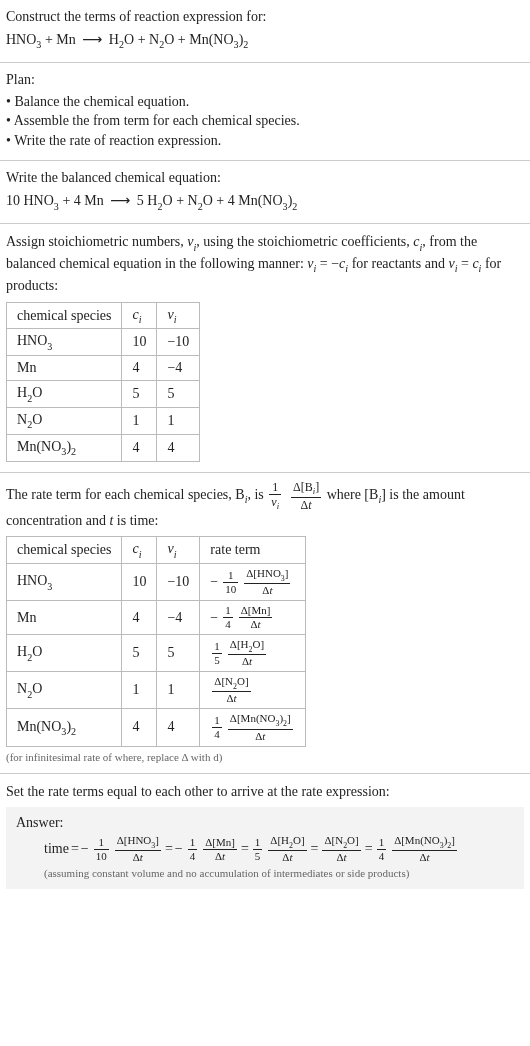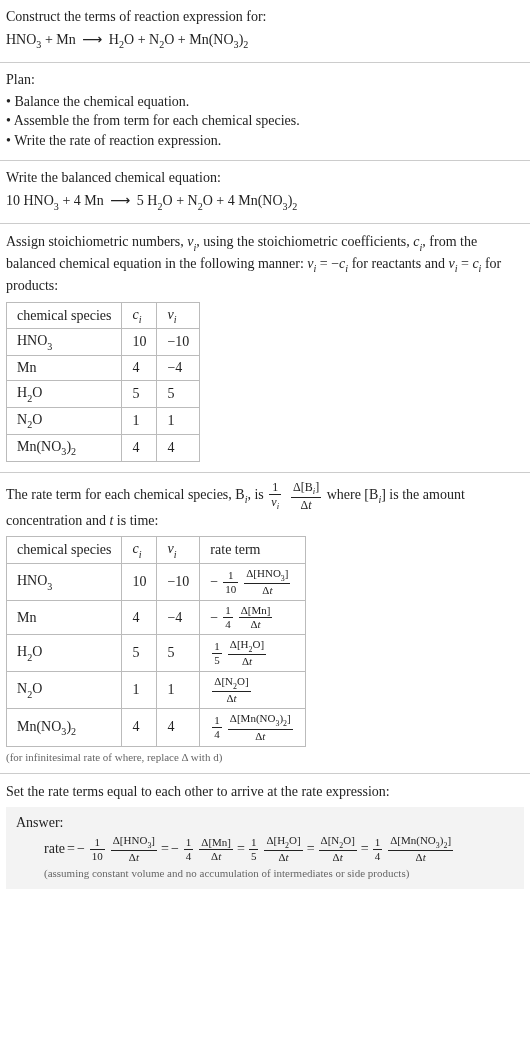"rate" span { text: rate -> time }
